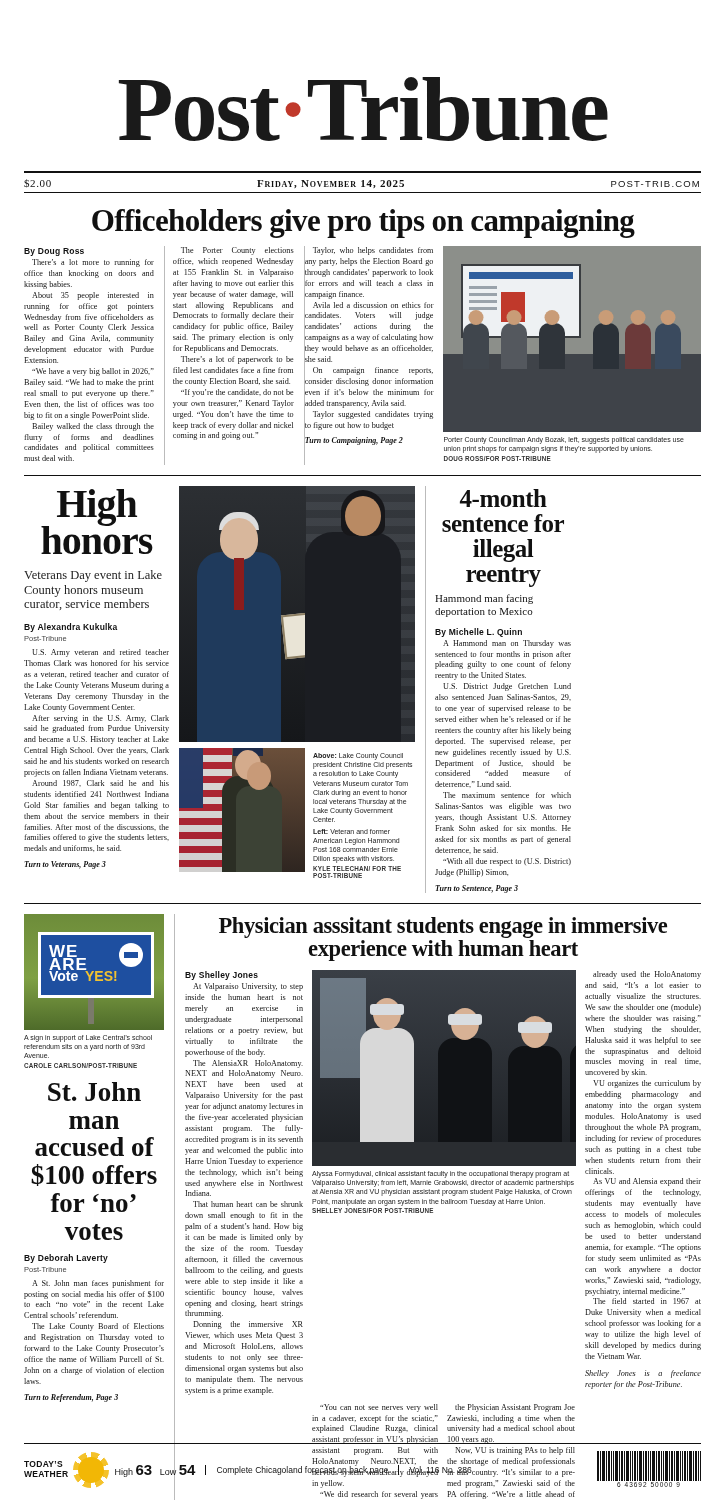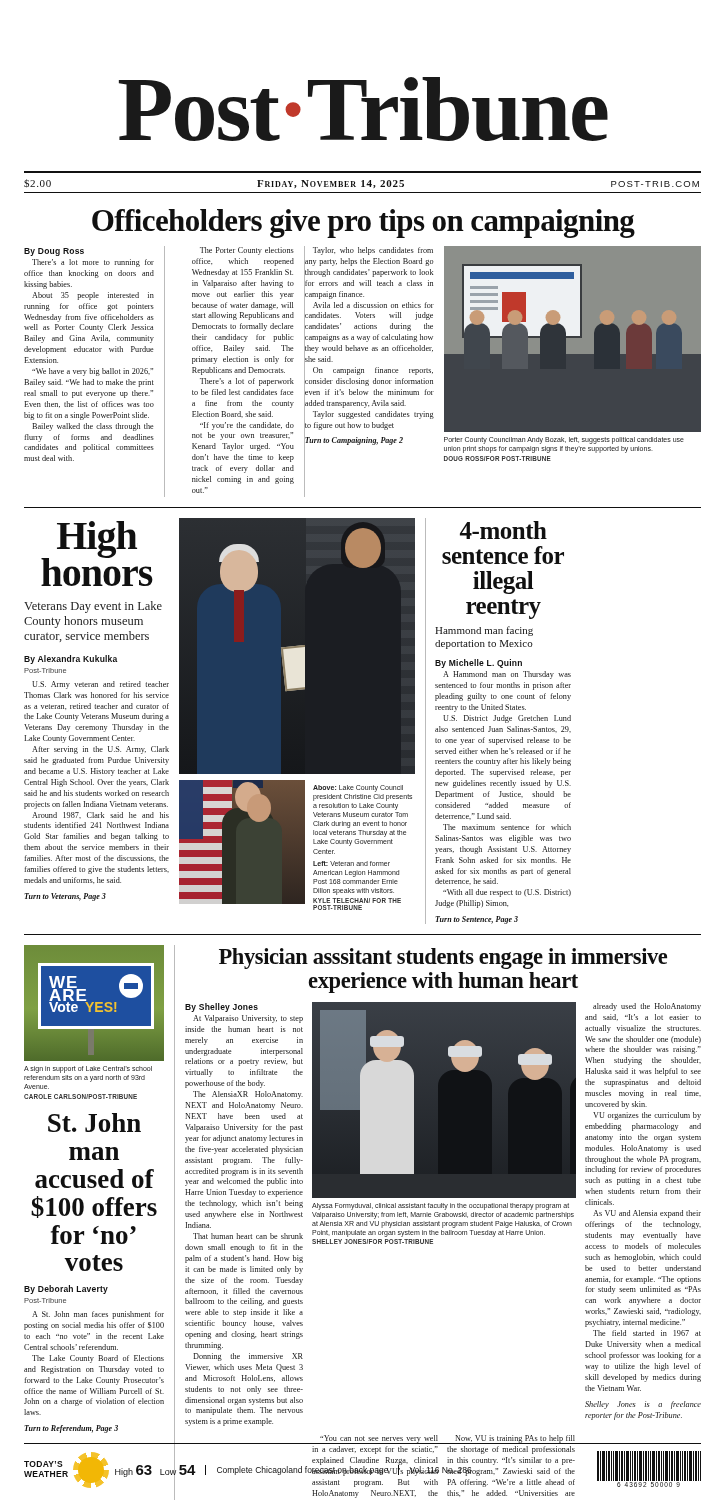"The Porter County elections office," div.lead-col { padding-left: 27px -> 8px }
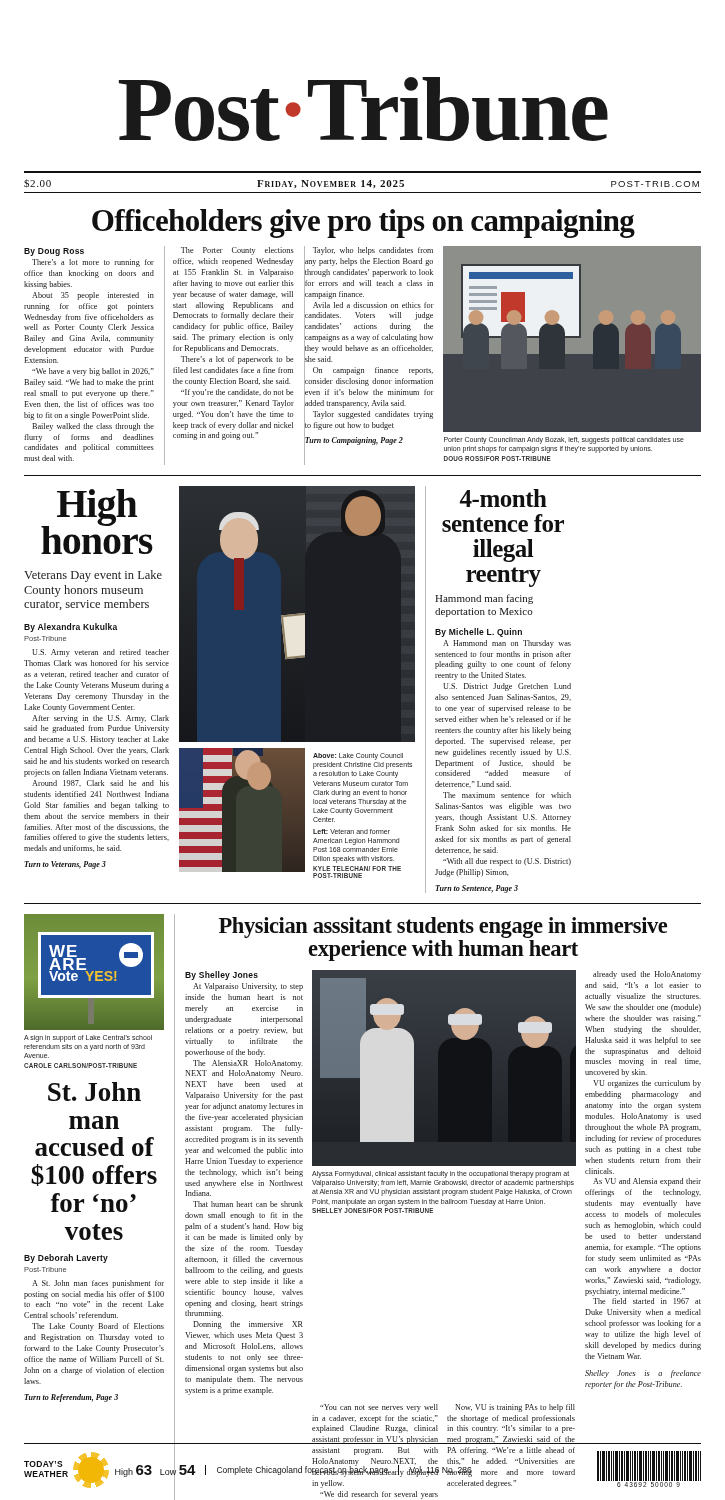"the Physician Assistant Program Joe" p { html: none -> <p>the Physician Assistant Program Joe Zawieski, including a time when the university had a medical school about 100 years ago.</p> }
